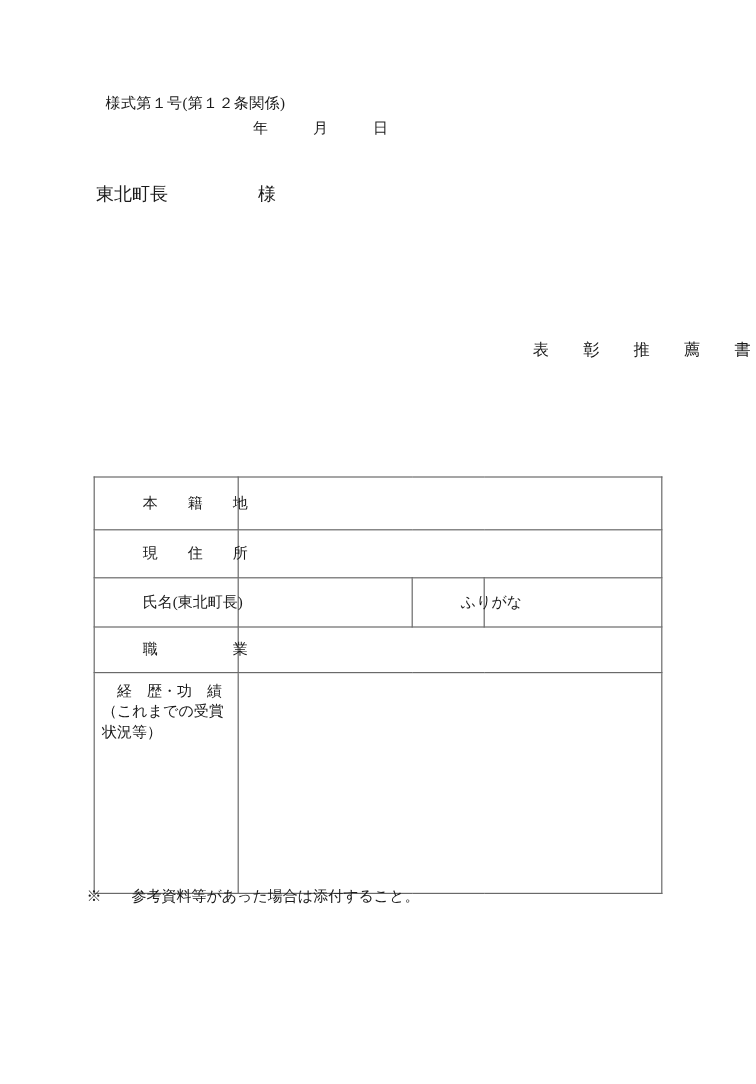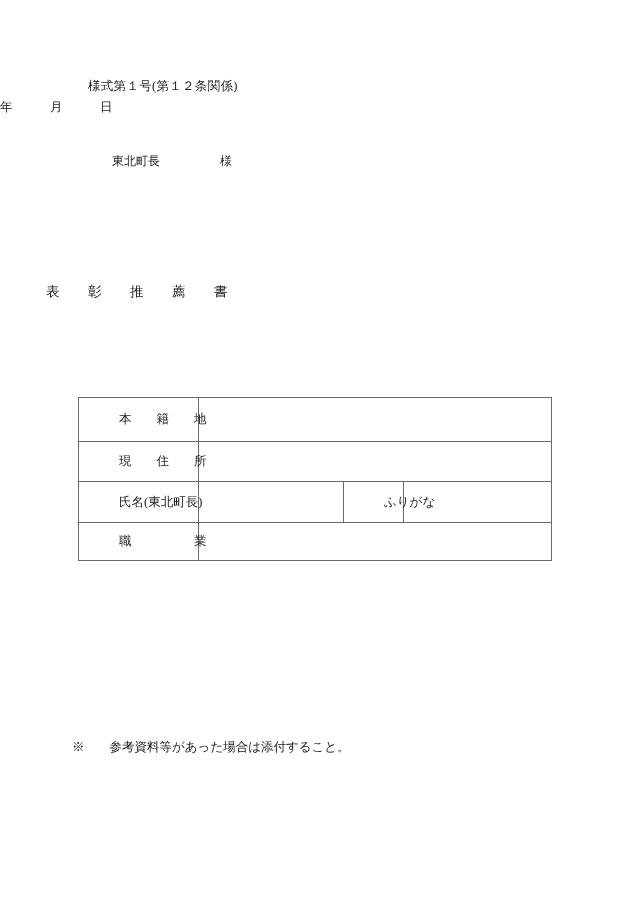"年 月 日" .date-line { text-align: left -> center }
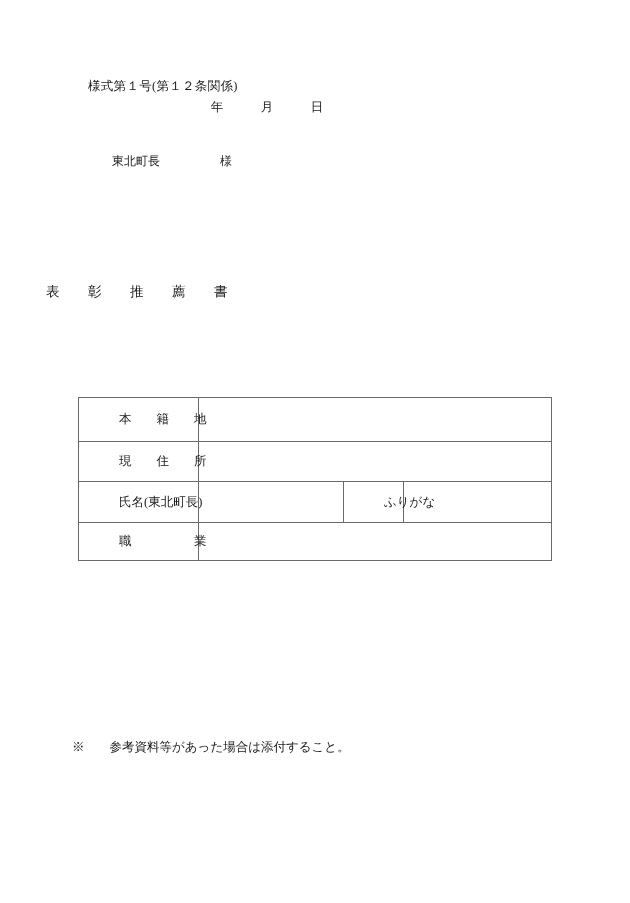"東北町長 様" .addressee { font-size: 12px -> 15px; left: 112px -> 80px }
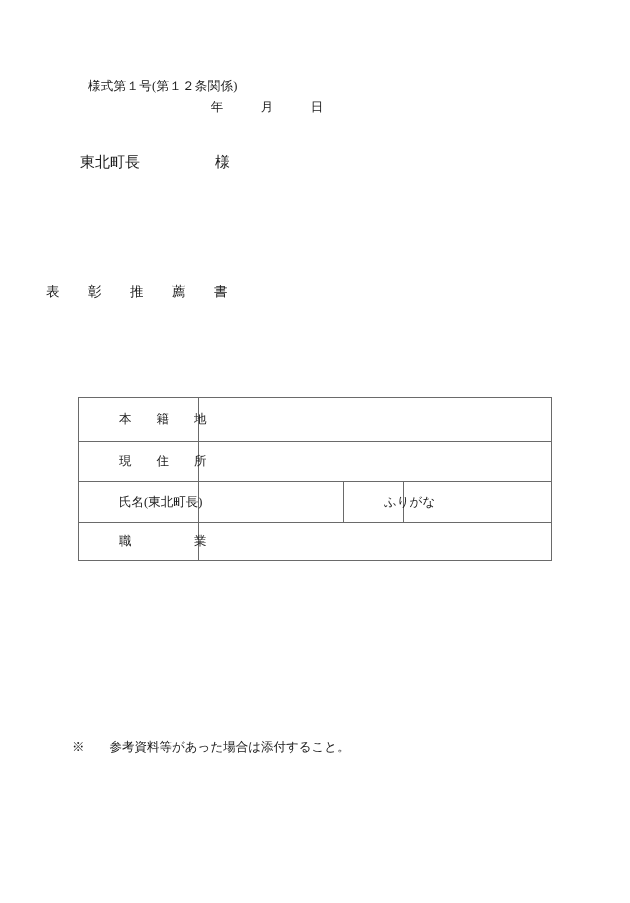"表 彰 推 薦 書" .doc-title { text-align: left -> right }
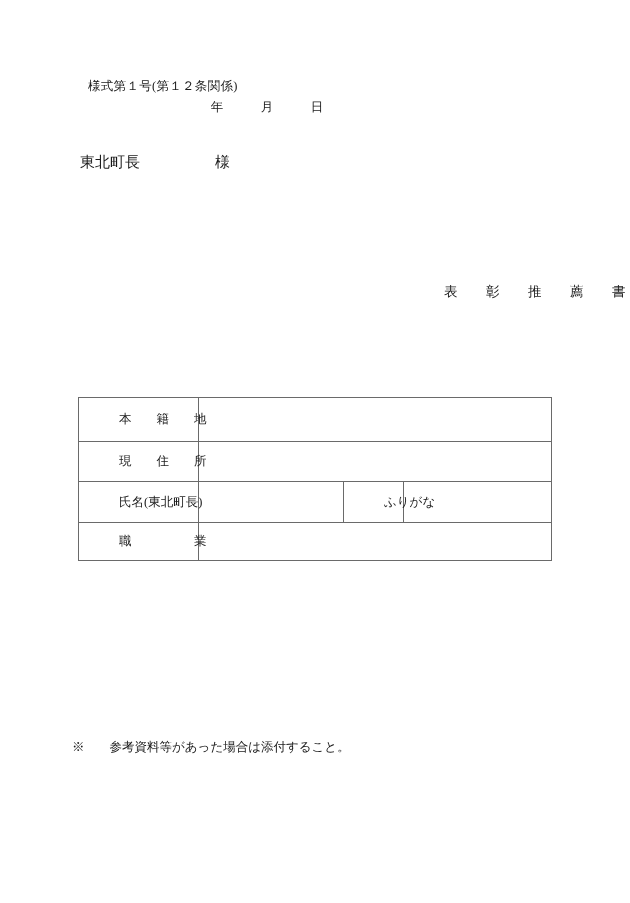"経 歴・功 績" tr.r-keireki { html: none -> <tr> <td> 経 歴・功 績 （これまでの受賞状況等）</td> <td></td> </tr> }
